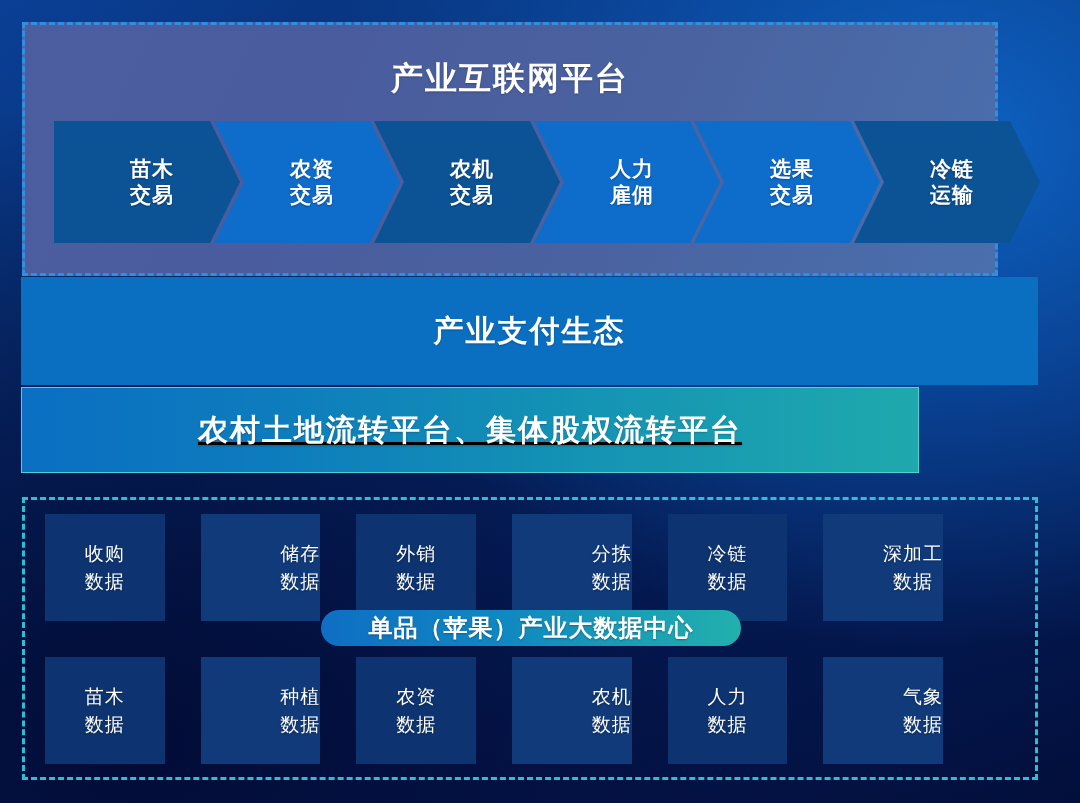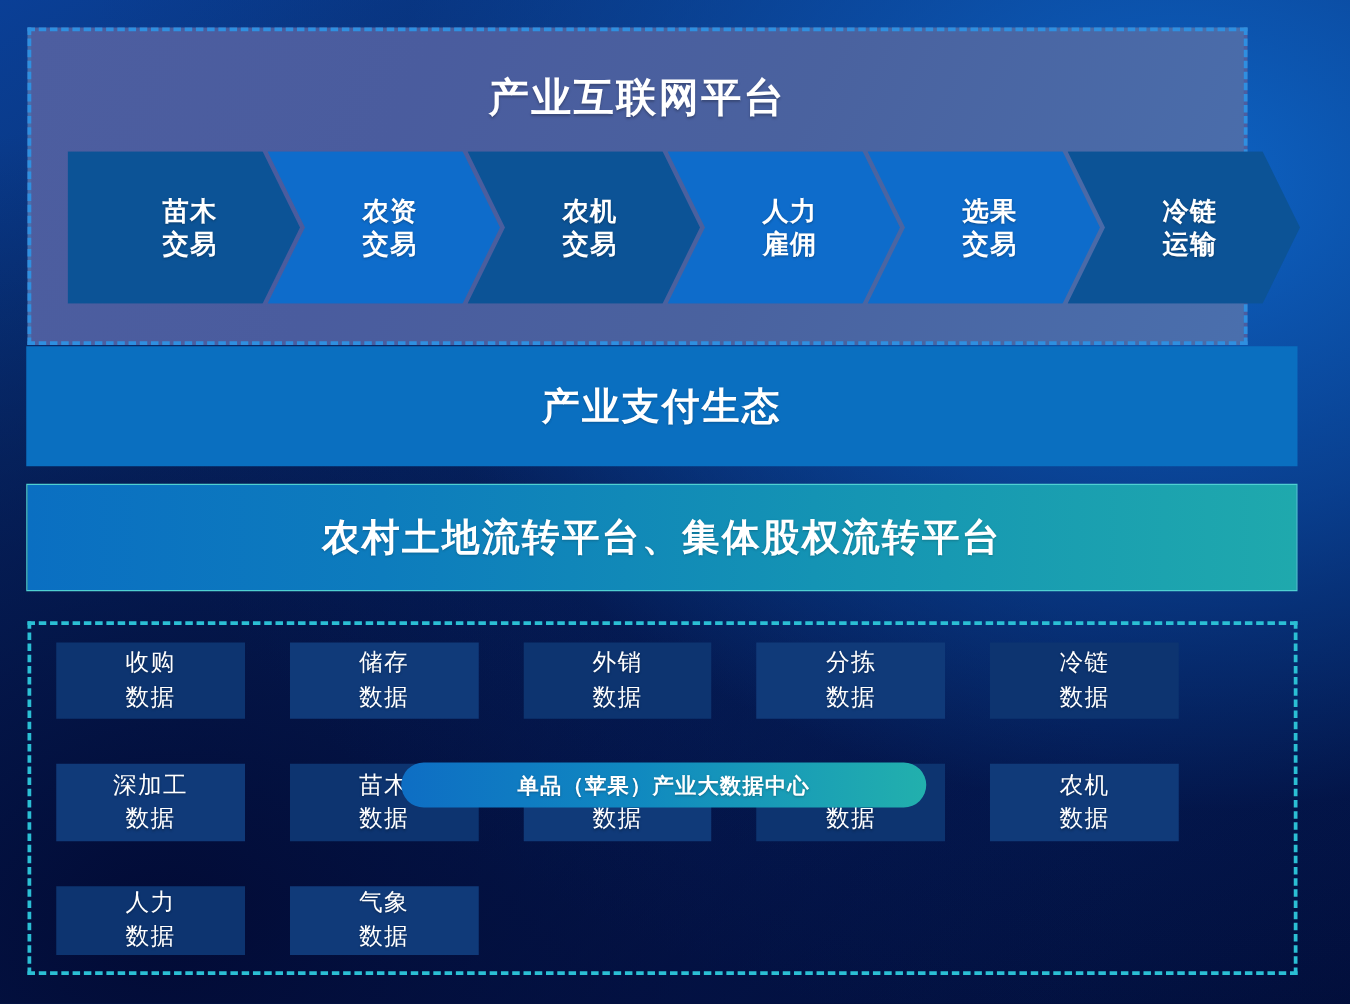"产业支付生态" .pay-band { height: 96px -> 108px }
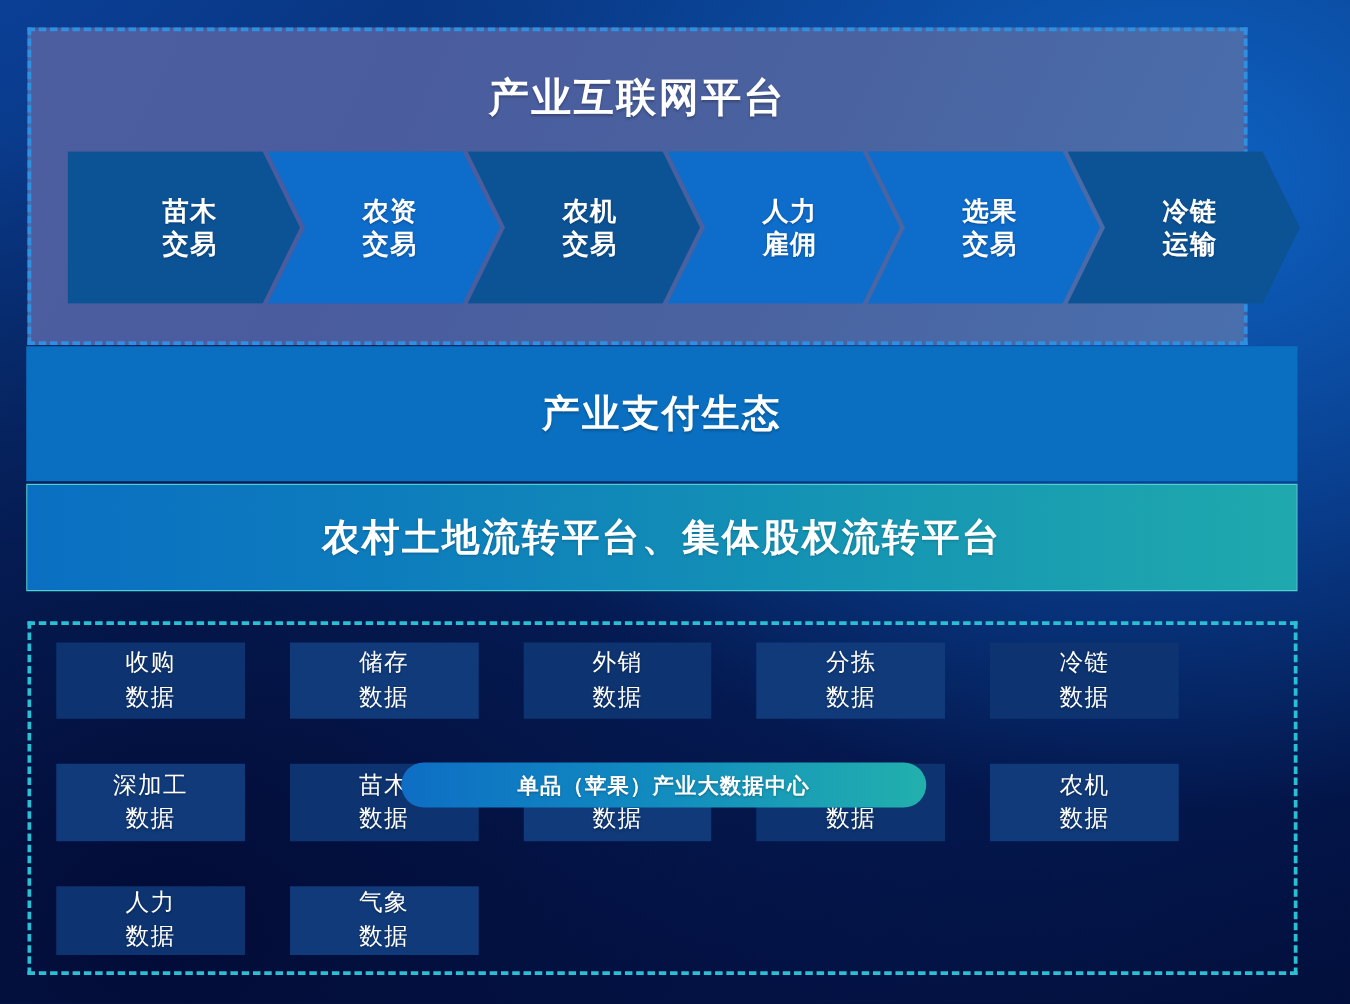"农村土地流转平台、集体股权流转平台" .land-band { text-decoration: none -> underline; width: 1017px -> 898px }
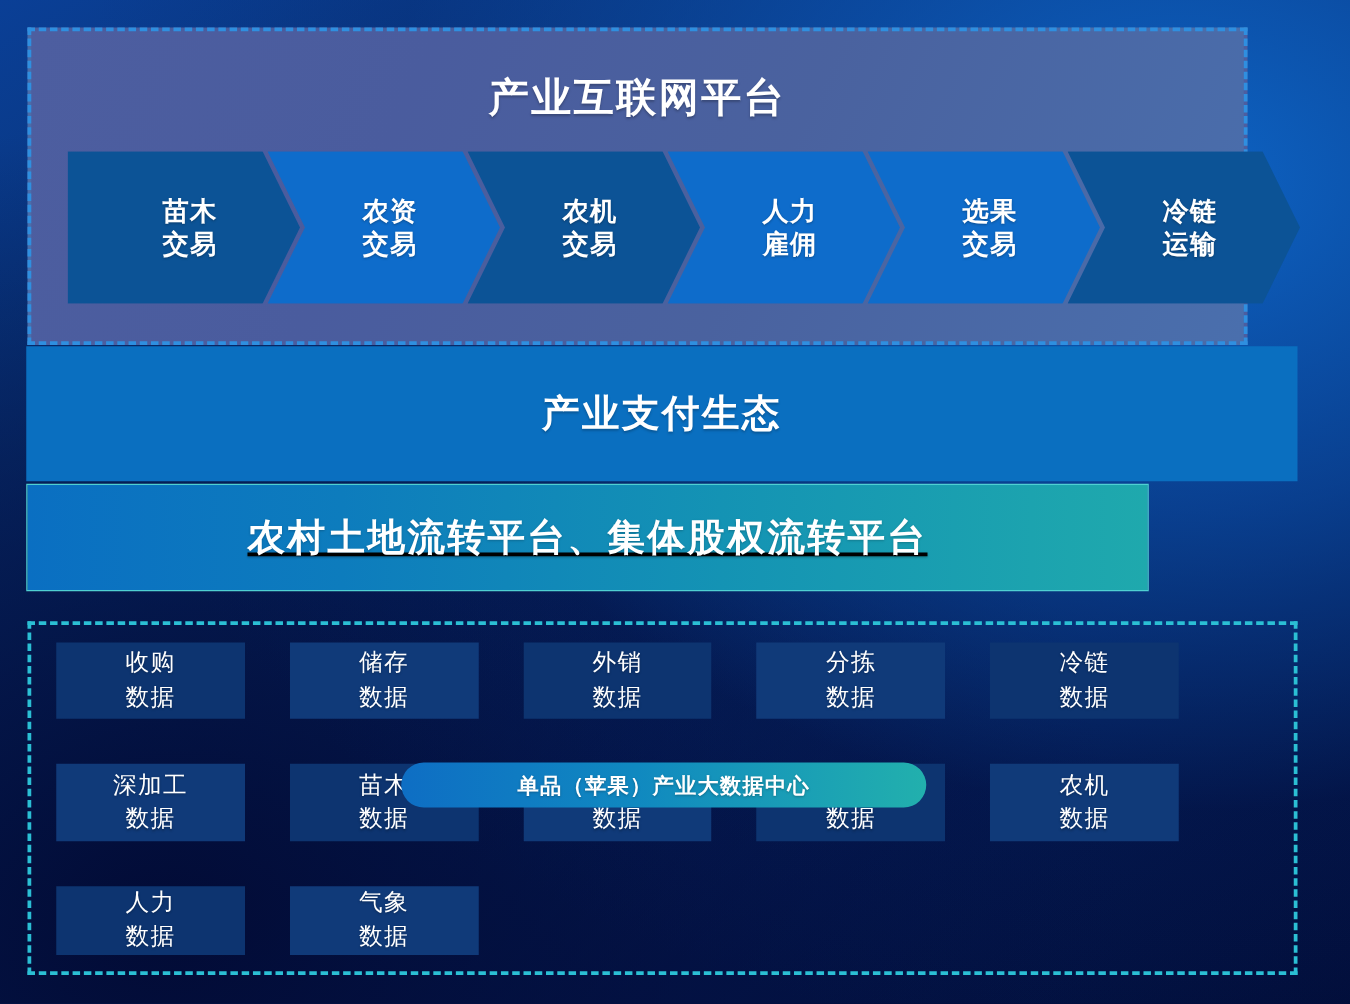"收购" .data-grid { grid-template-columns: repeat(5, 1fr) -> repeat(6, 1fr) }
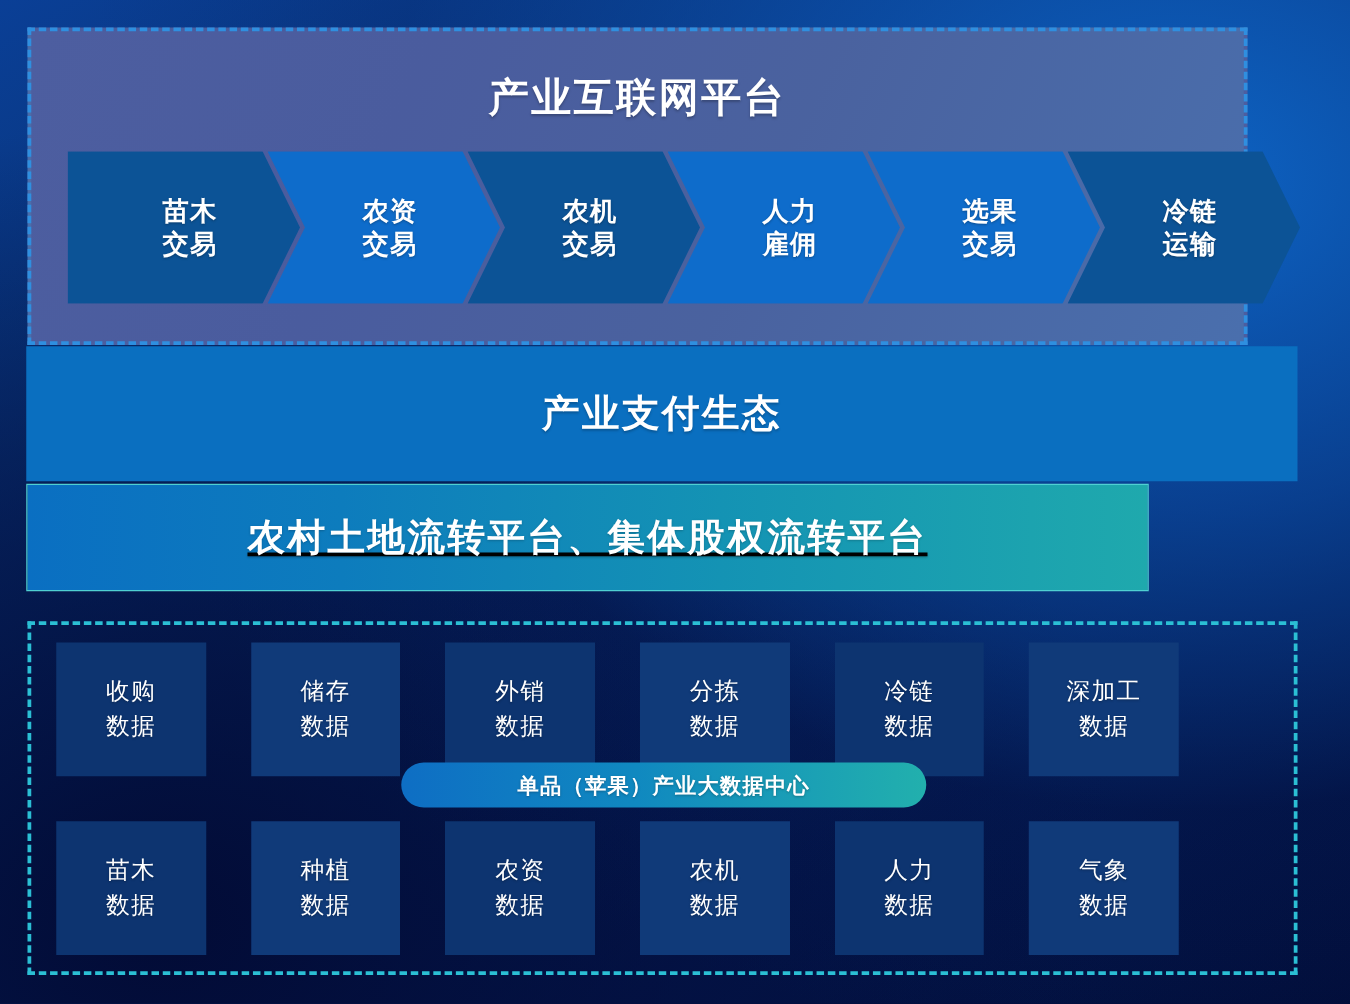"储存" .data-card.alt { justify-content: none -> flex-end }
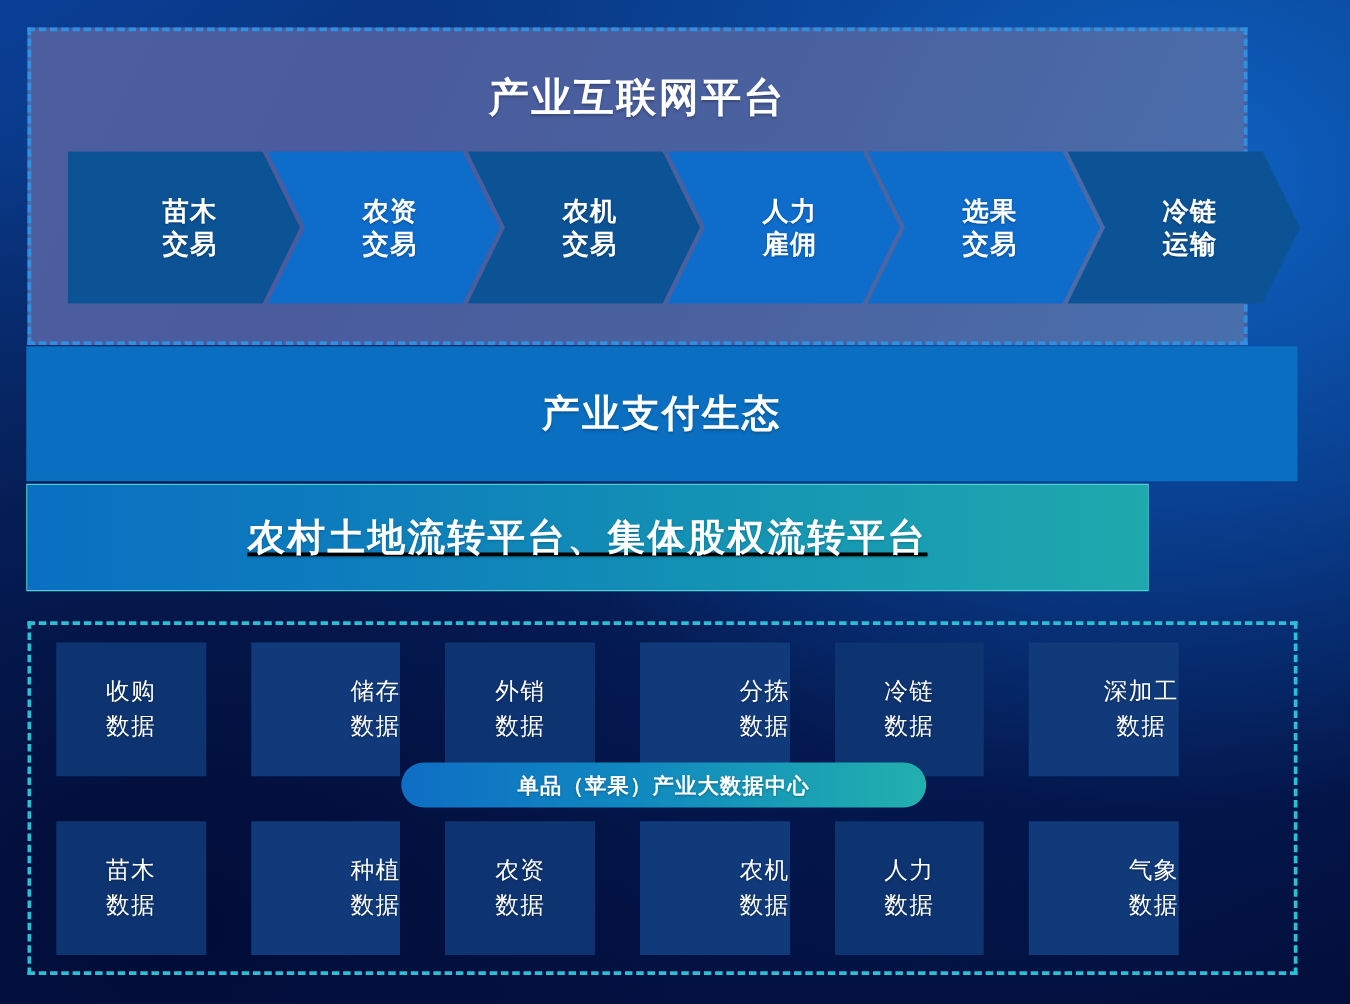"单品（苹果）产业大数据中心" .center-pill { font-size: 17px -> 24px }
